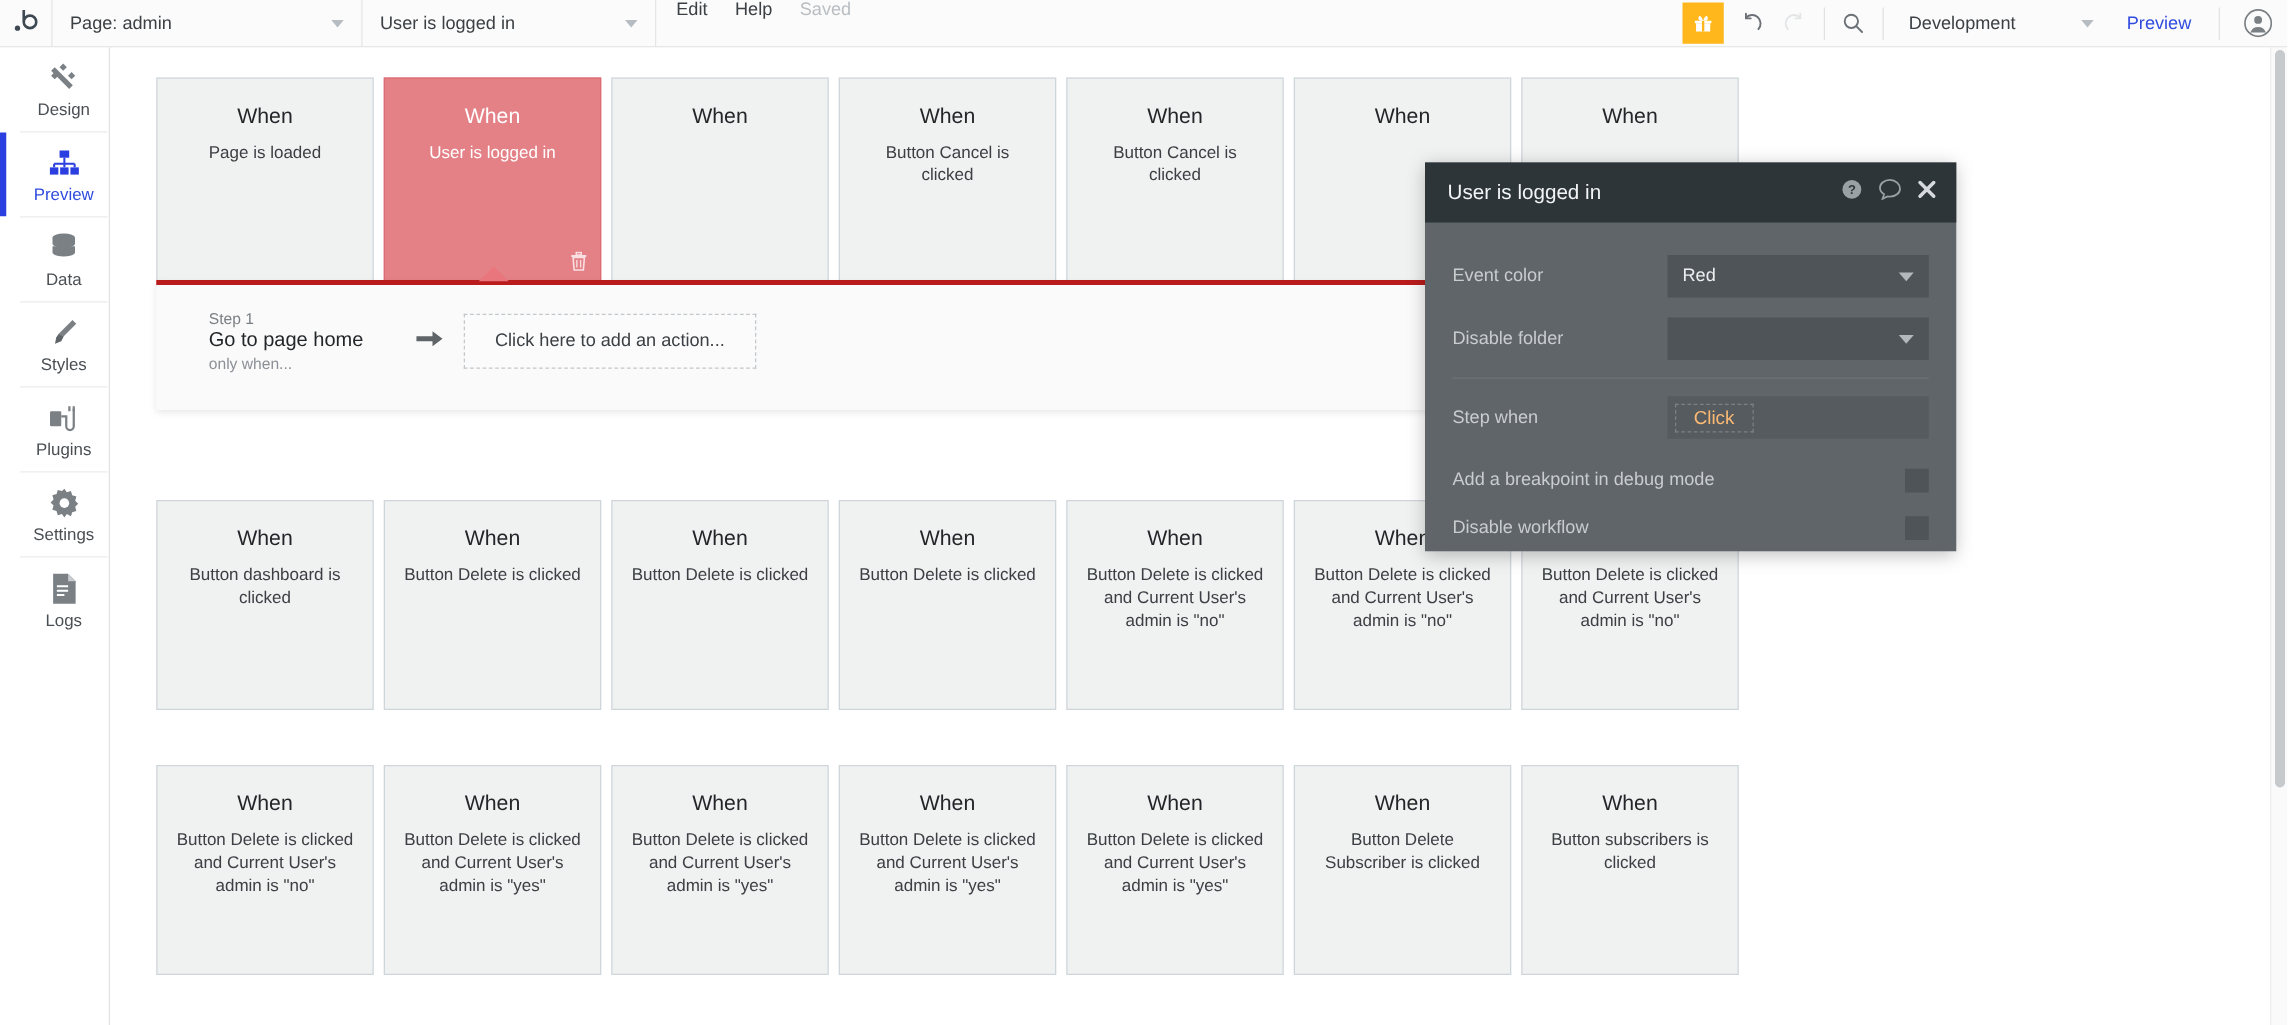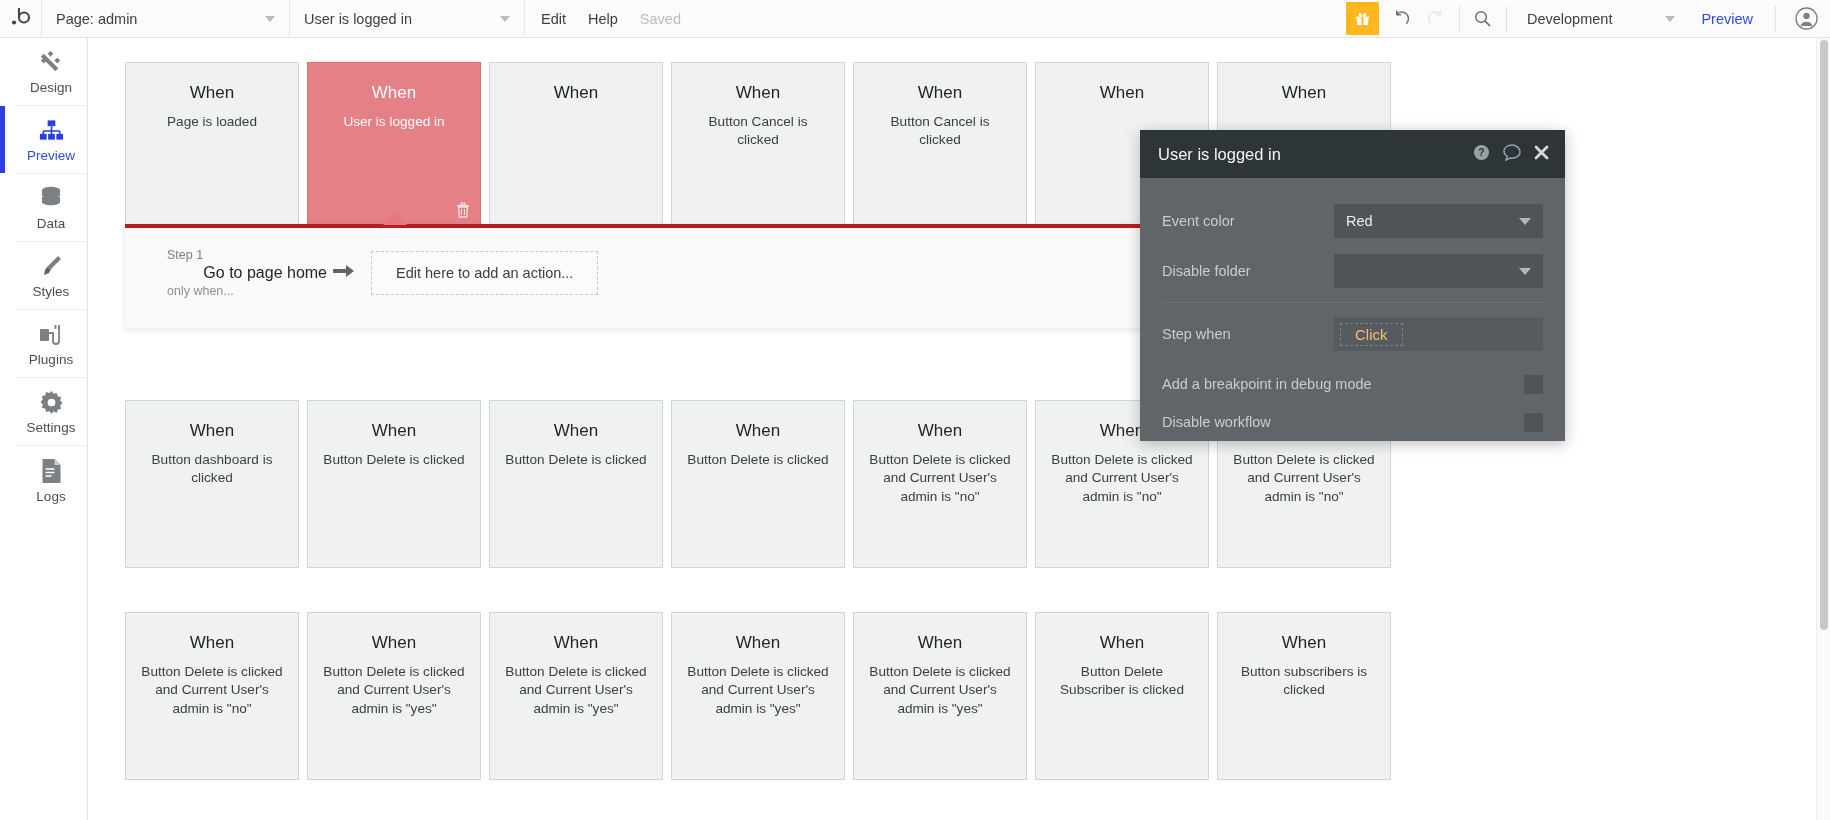"Edit" .menu-cell { align-items: center -> none }
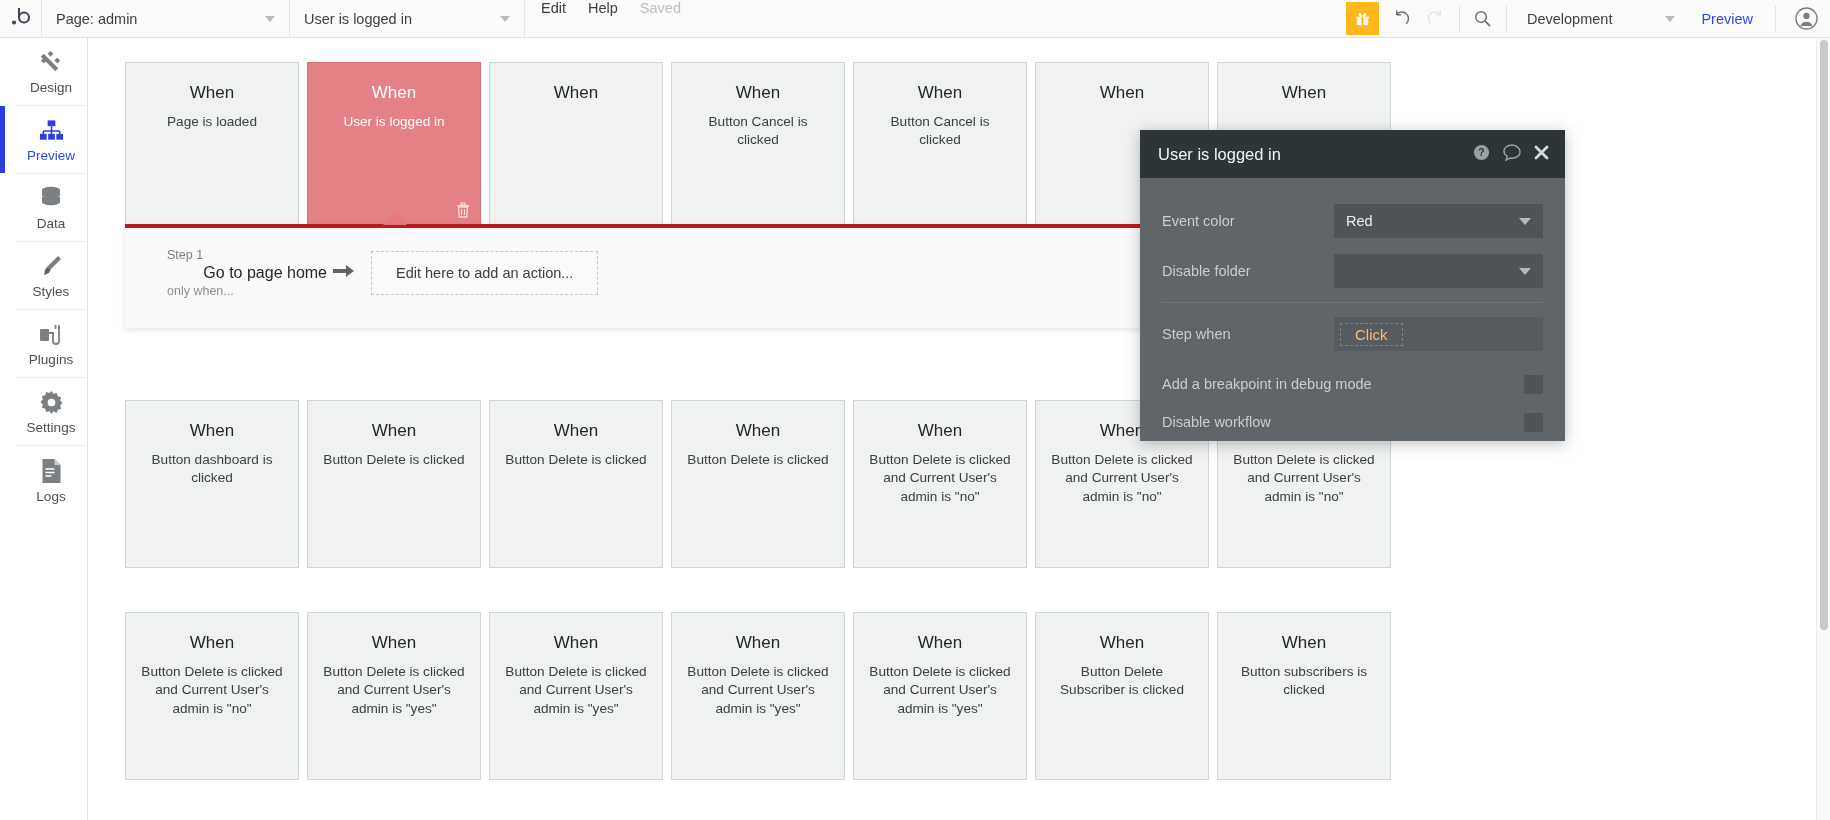"Go to page home" .step-title { text-align: right -> none }
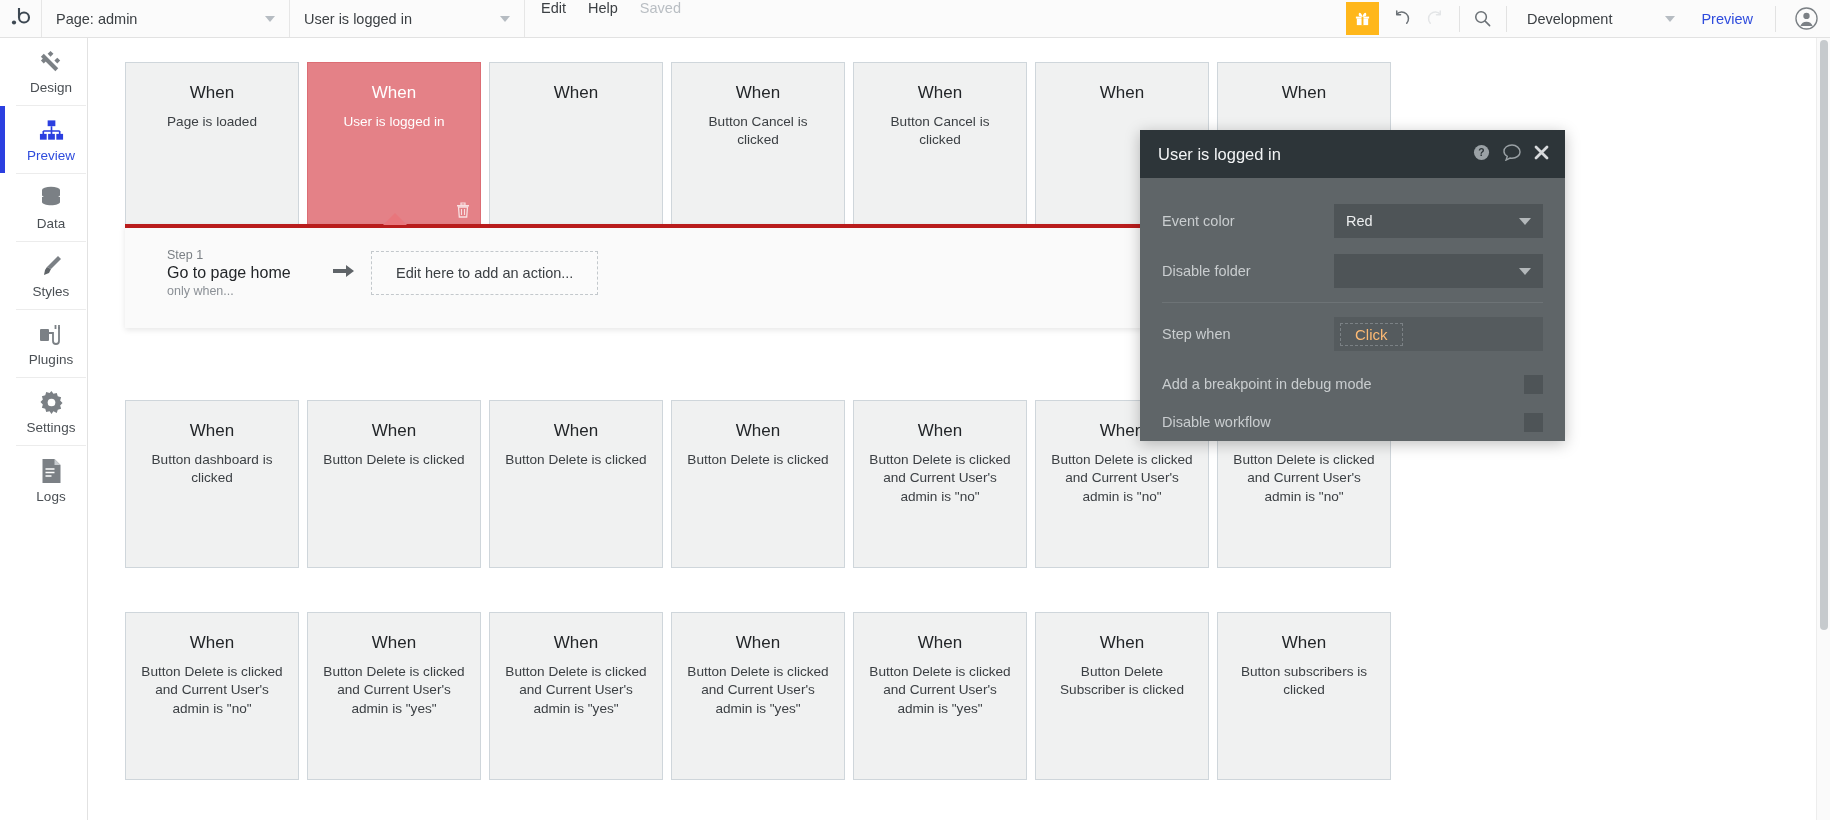"Edit here to add an" div.add-action { text: Edit -> Click }
